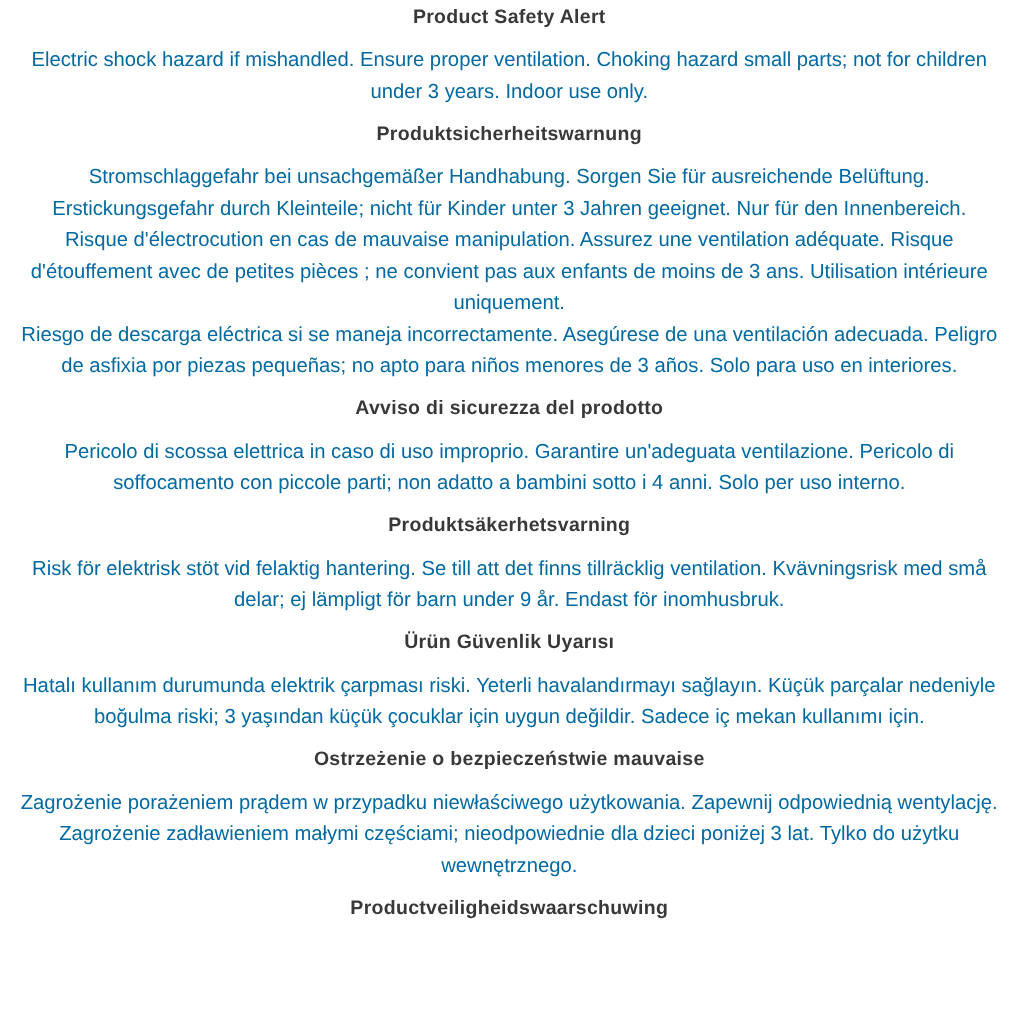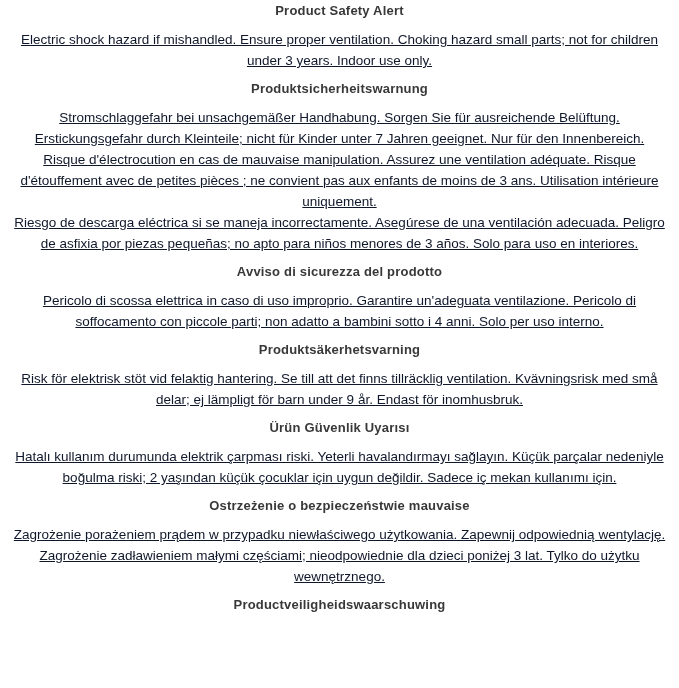"Electric shock hazard if mishandled." .alert-body { color: #0f172a -> #0369a1; text-decoration: underline -> none }
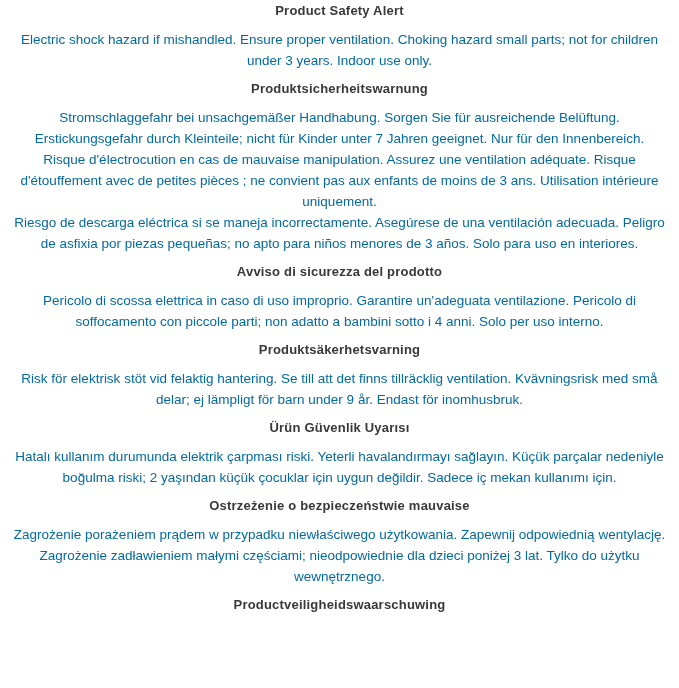"Stromschlaggefahr bei unsachgemäßer" p.alert-body { text: 7 -> 3 }
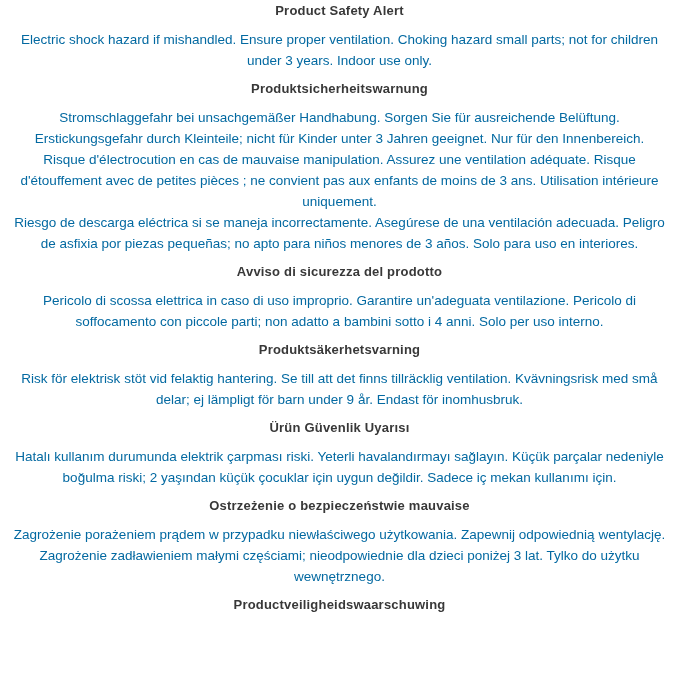"Hatalı kullanım durumunda elektrik" p.alert-body { text: 2 -> 3 }
